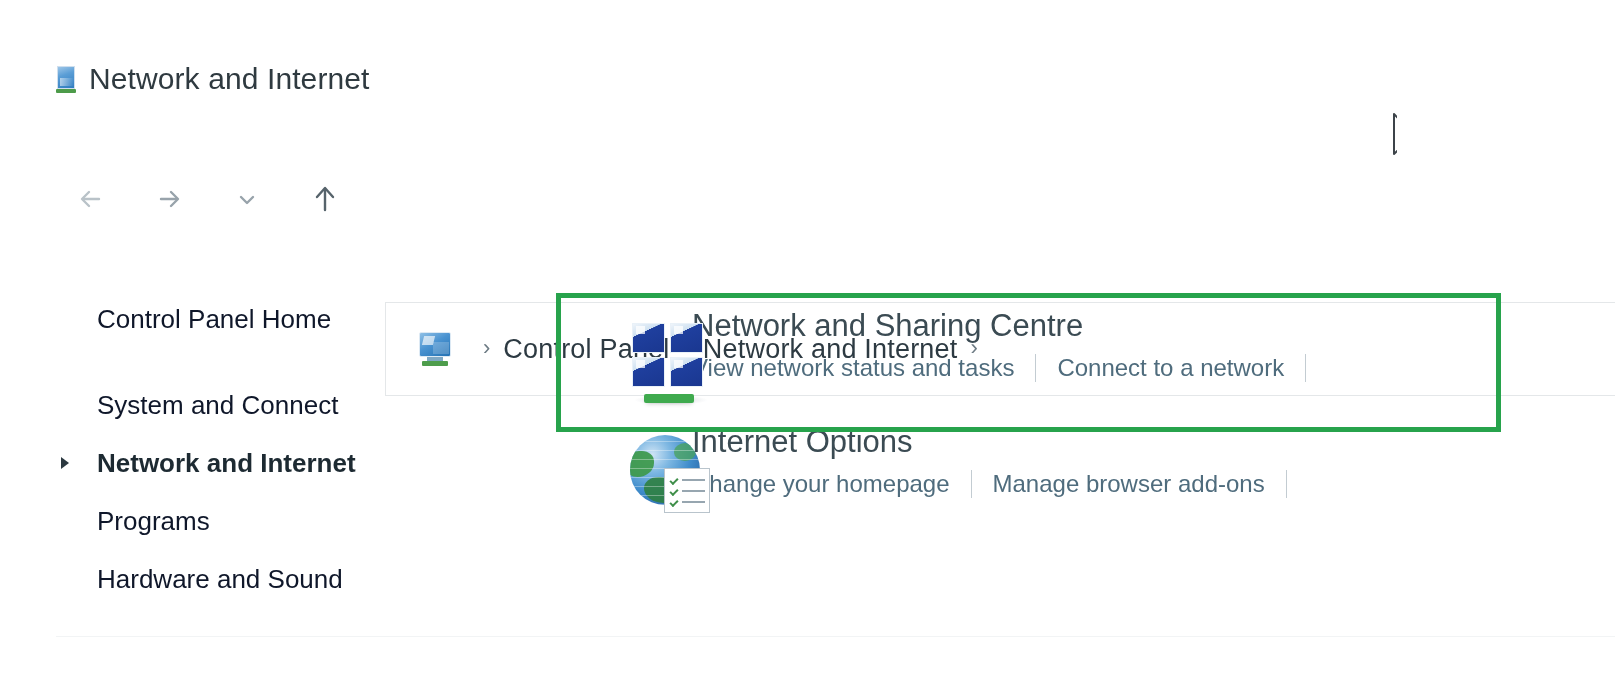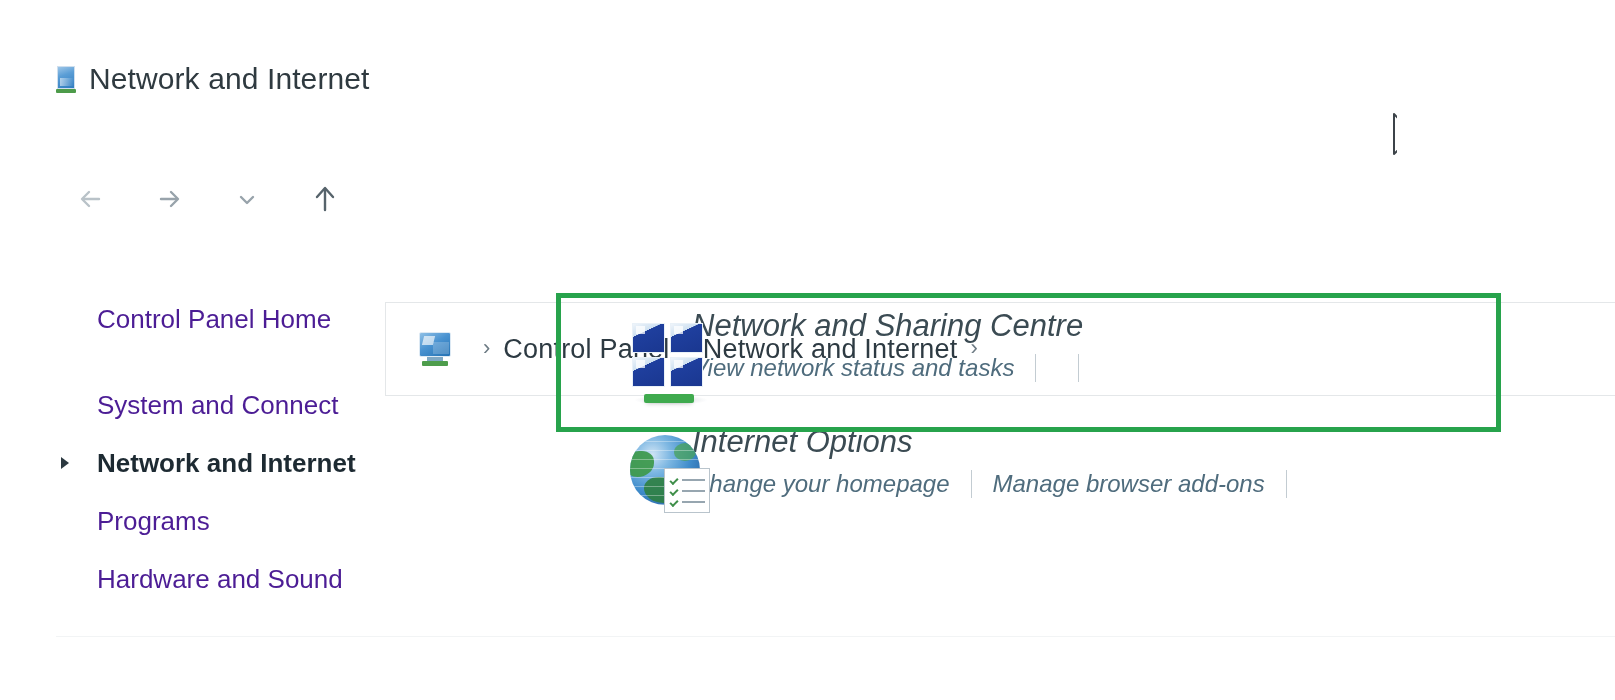"Control Panel Home" .side-item { color: #4c1d95 -> #0f172a }
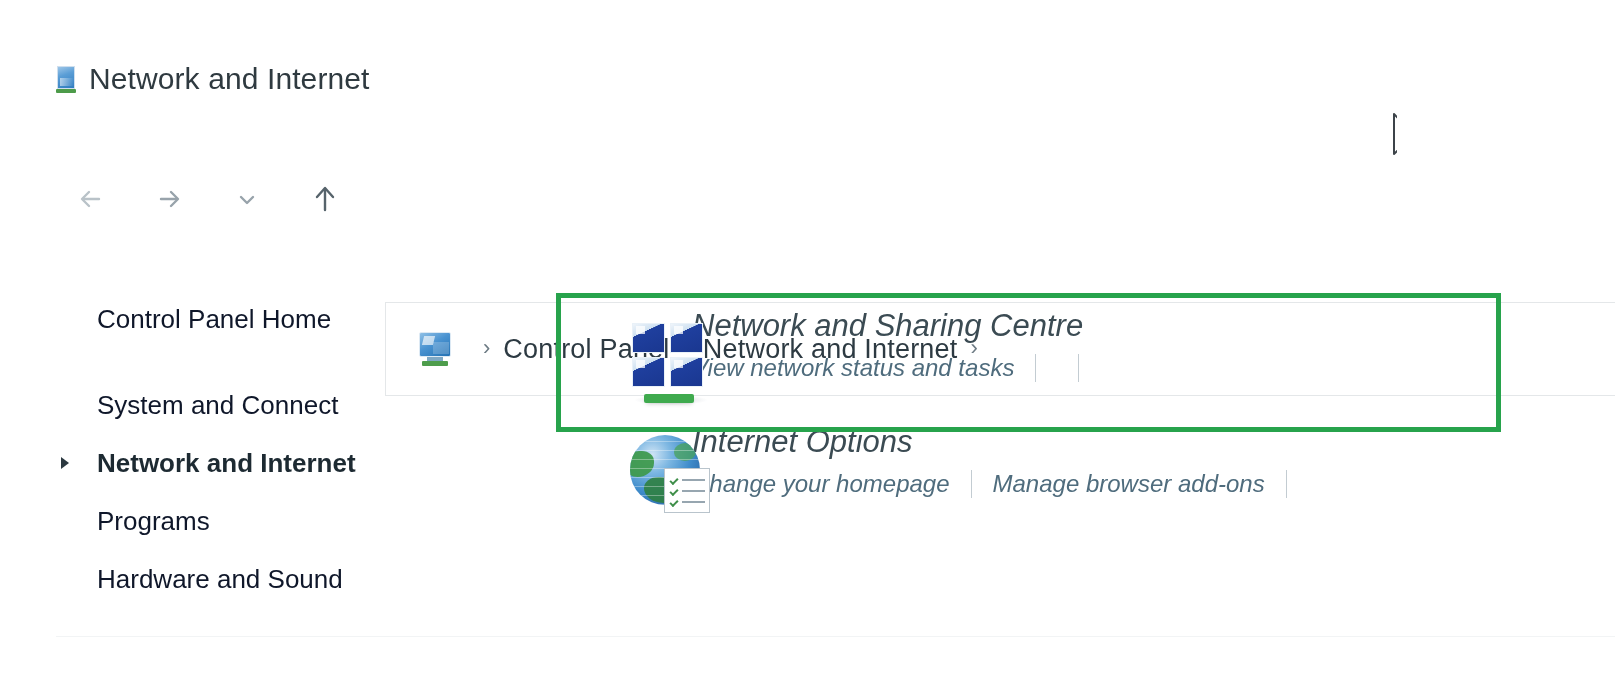"Network and Sharing Centre" .content { font-style: italic -> none }
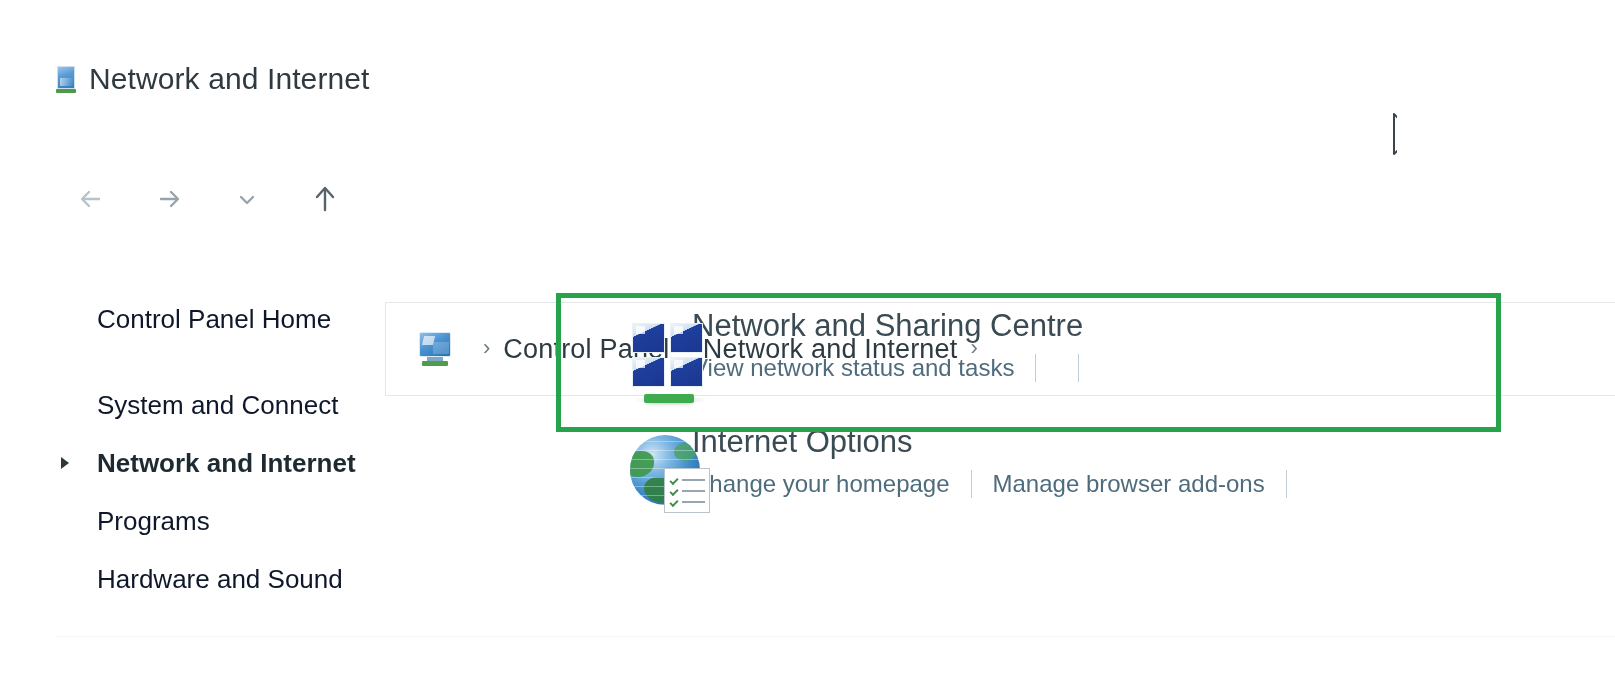"Connect to a network" span.lnk { html: none -> <span>Connect to a network</span> }
